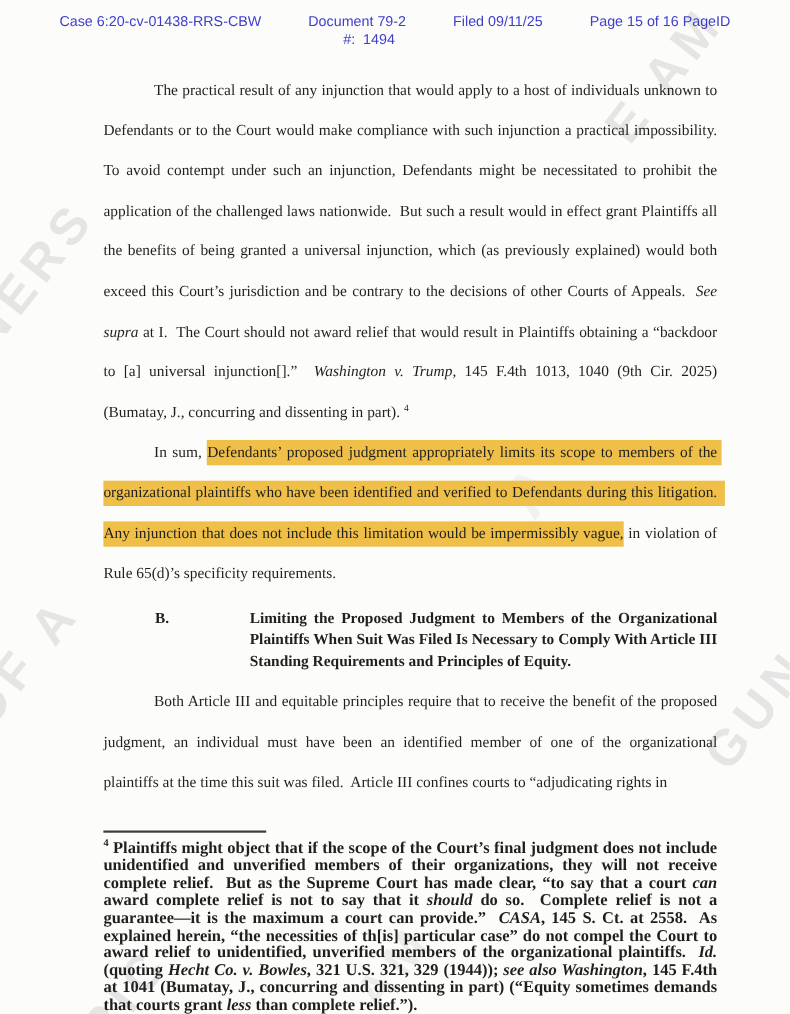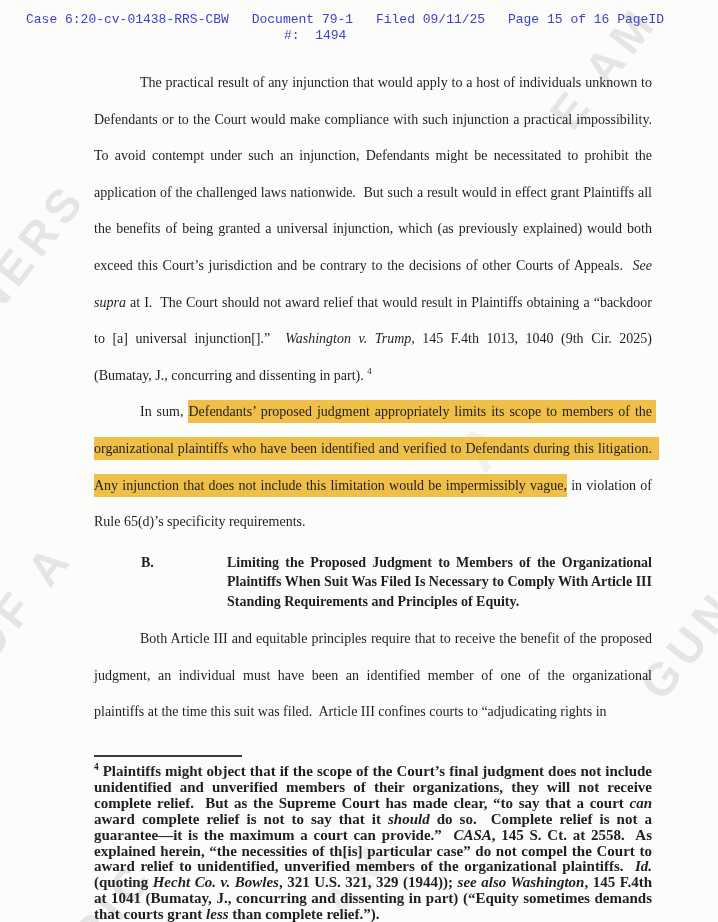"Case 6:20-cv-01438-RRS-CBW" .docheader { font-family: Liberation Mono, monospace -> Liberation Sans, sans-serif; padding: 12px 54px 0 26px -> 12px 54px 0 54px }
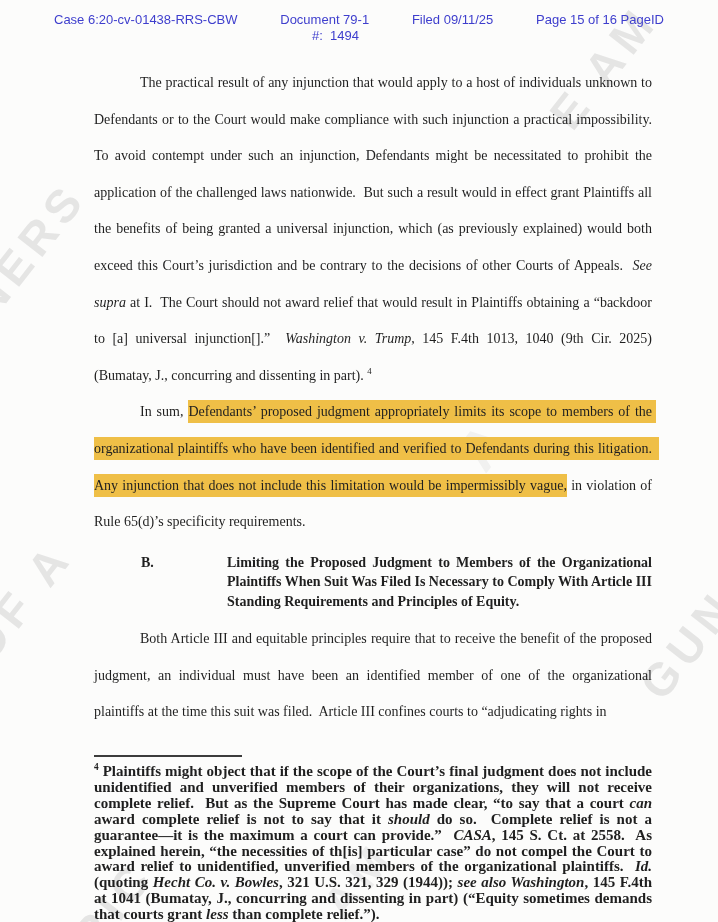"Document 79-1" span { text: 79-1 -> 79-2 }
